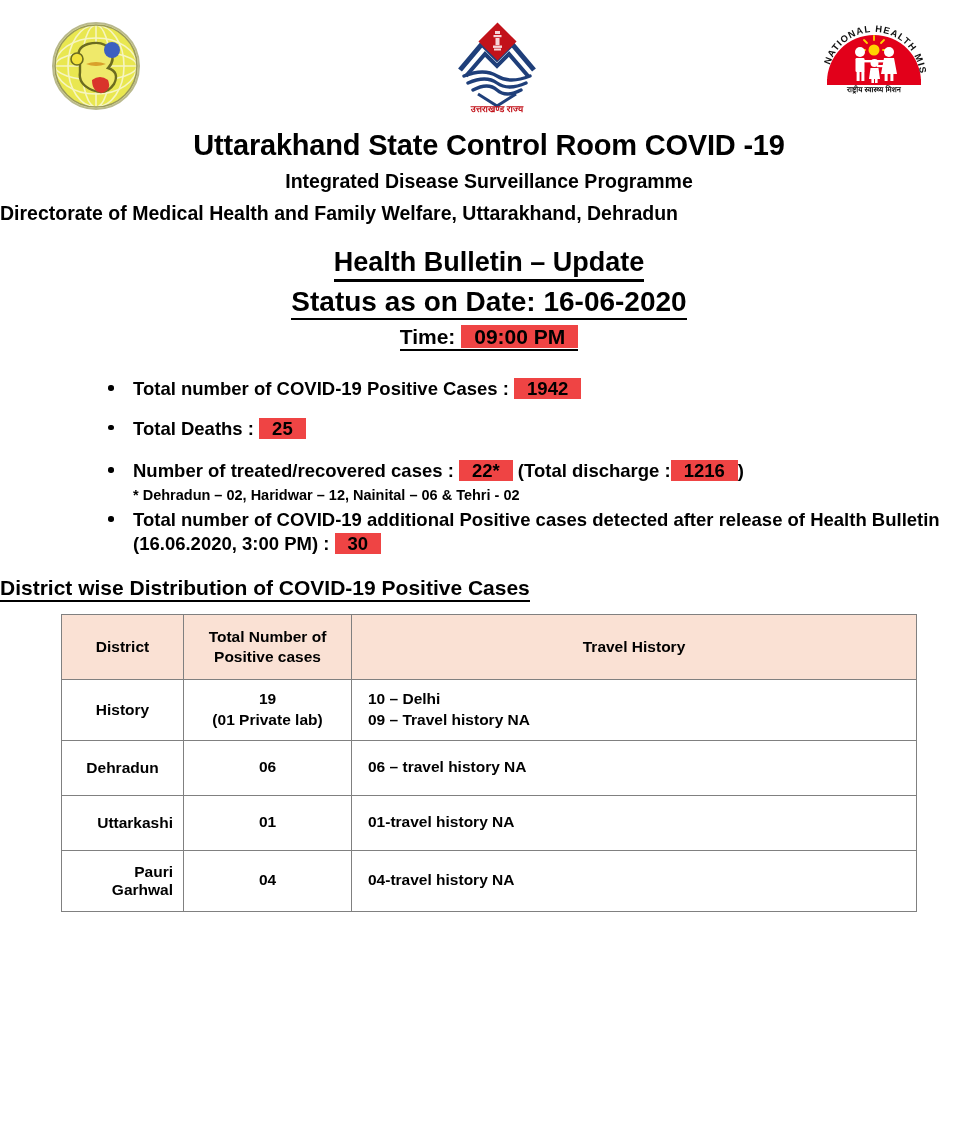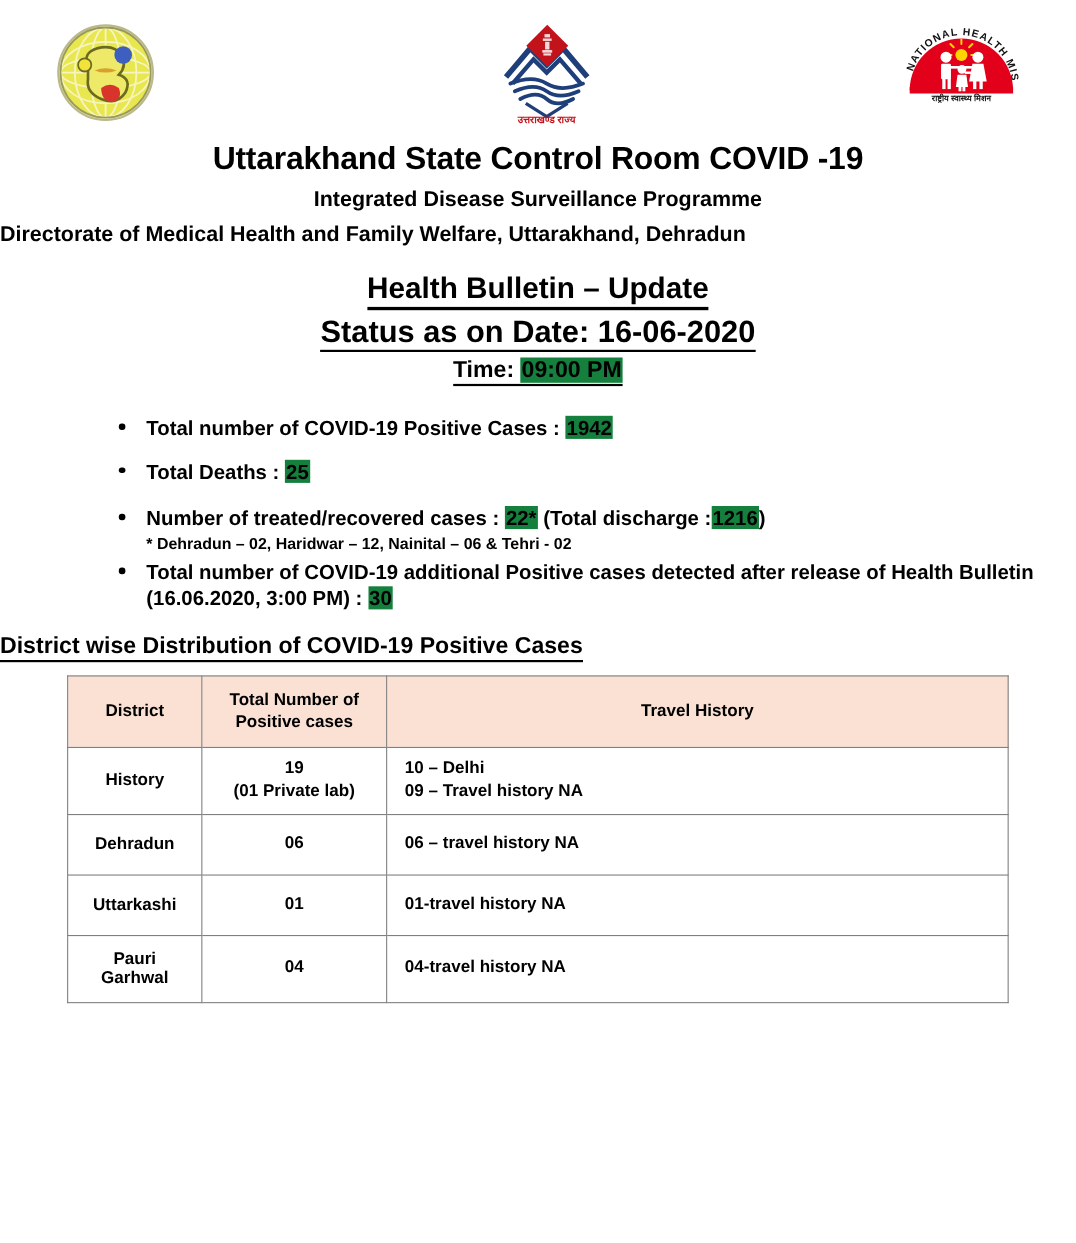"09:00 PM" .hl { background: #15803d -> #ef4444; padding: 0 1px -> 0 13px }
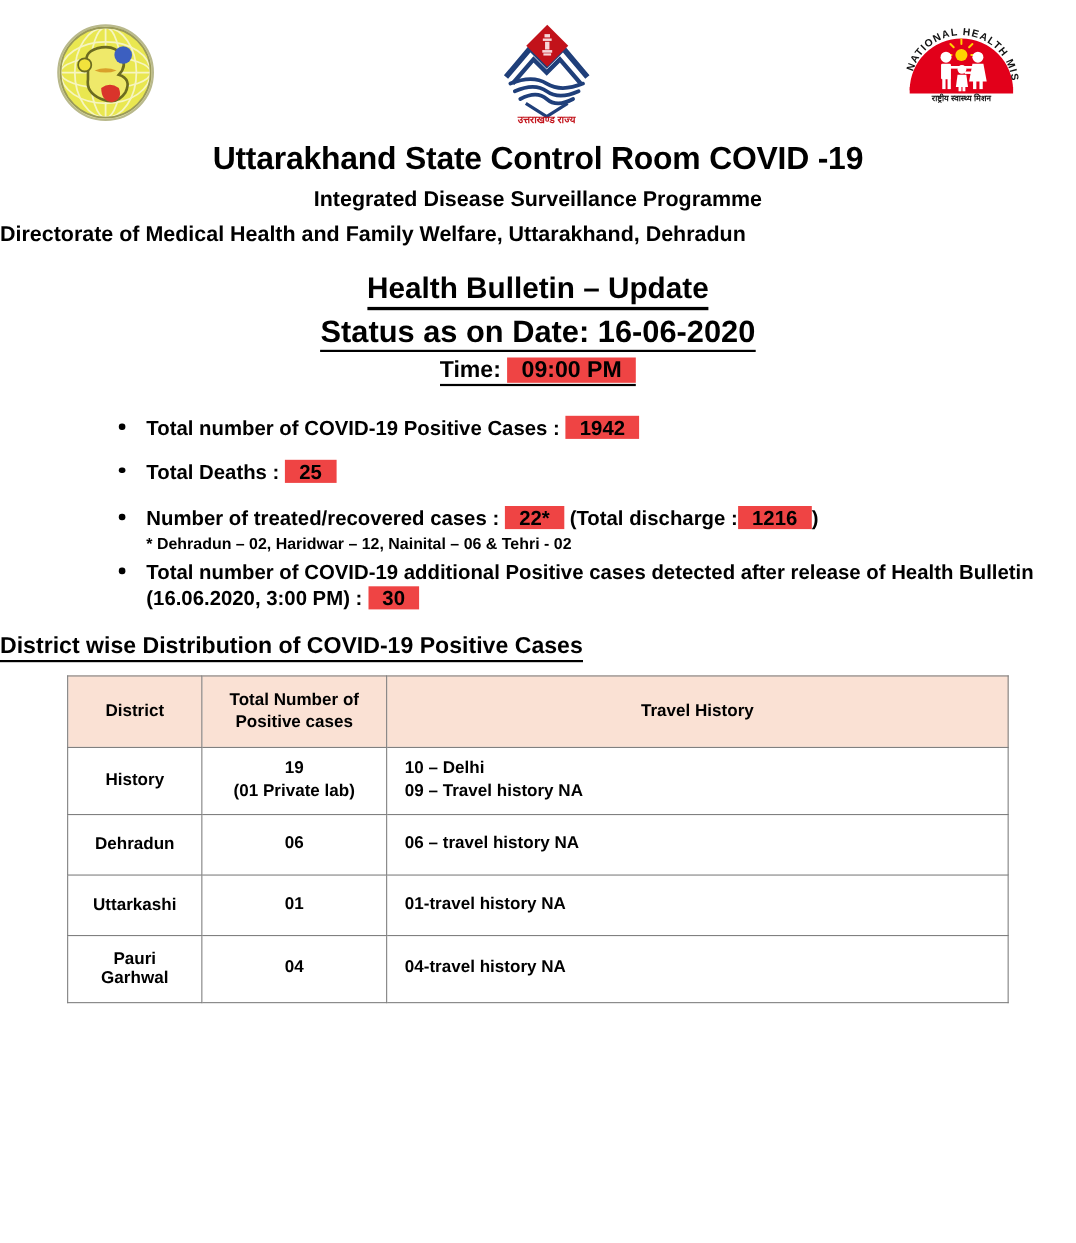"Uttarkashi" td.cell-district.align-left { text-align: center -> right }
